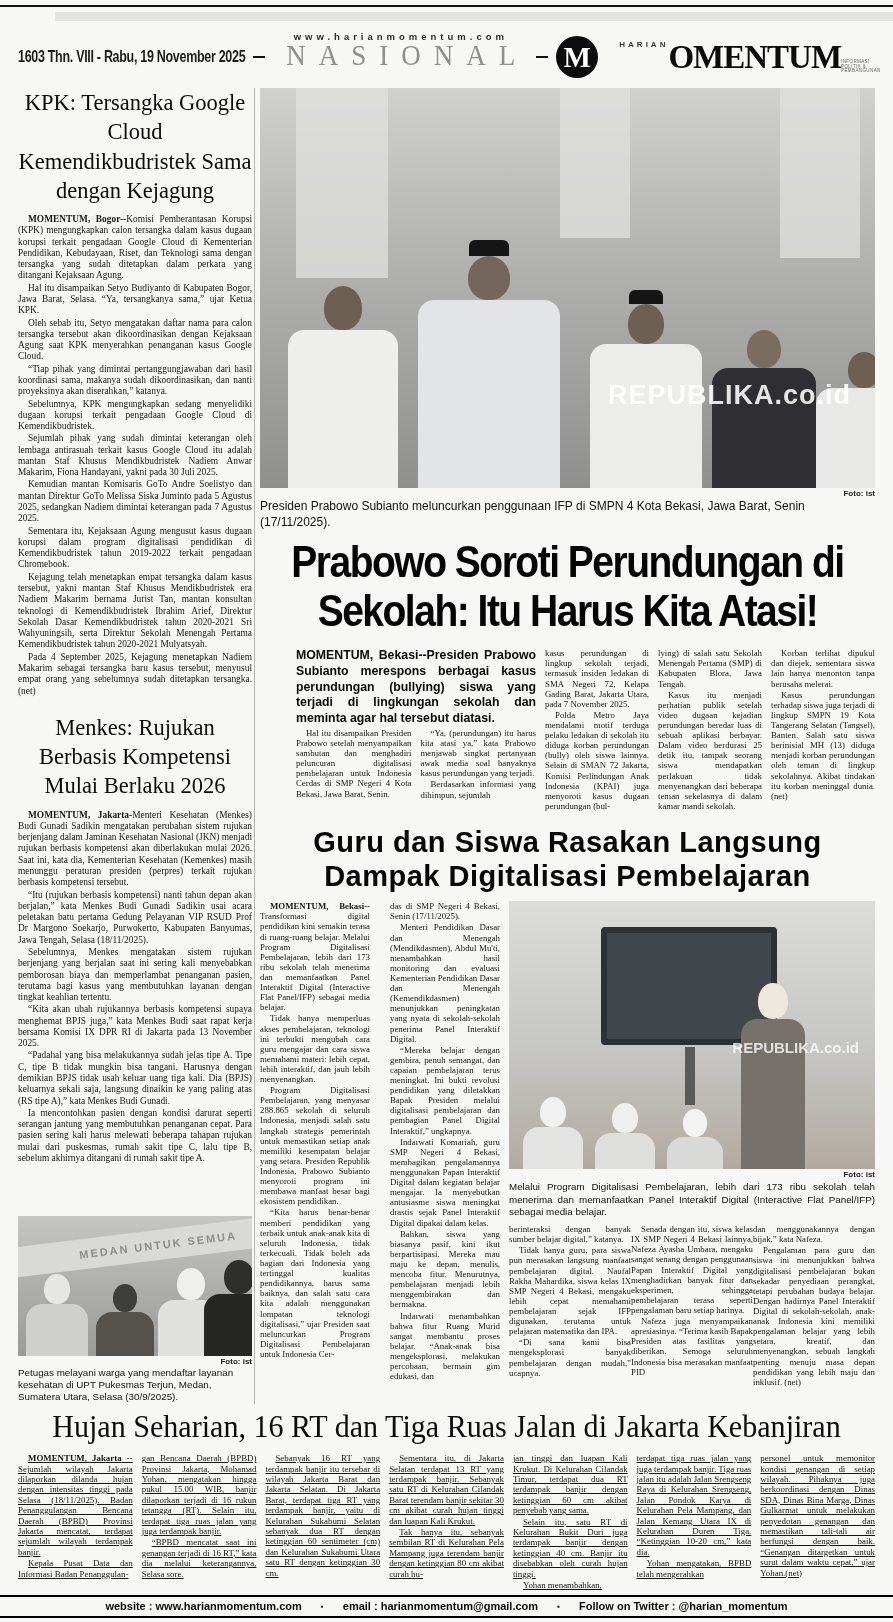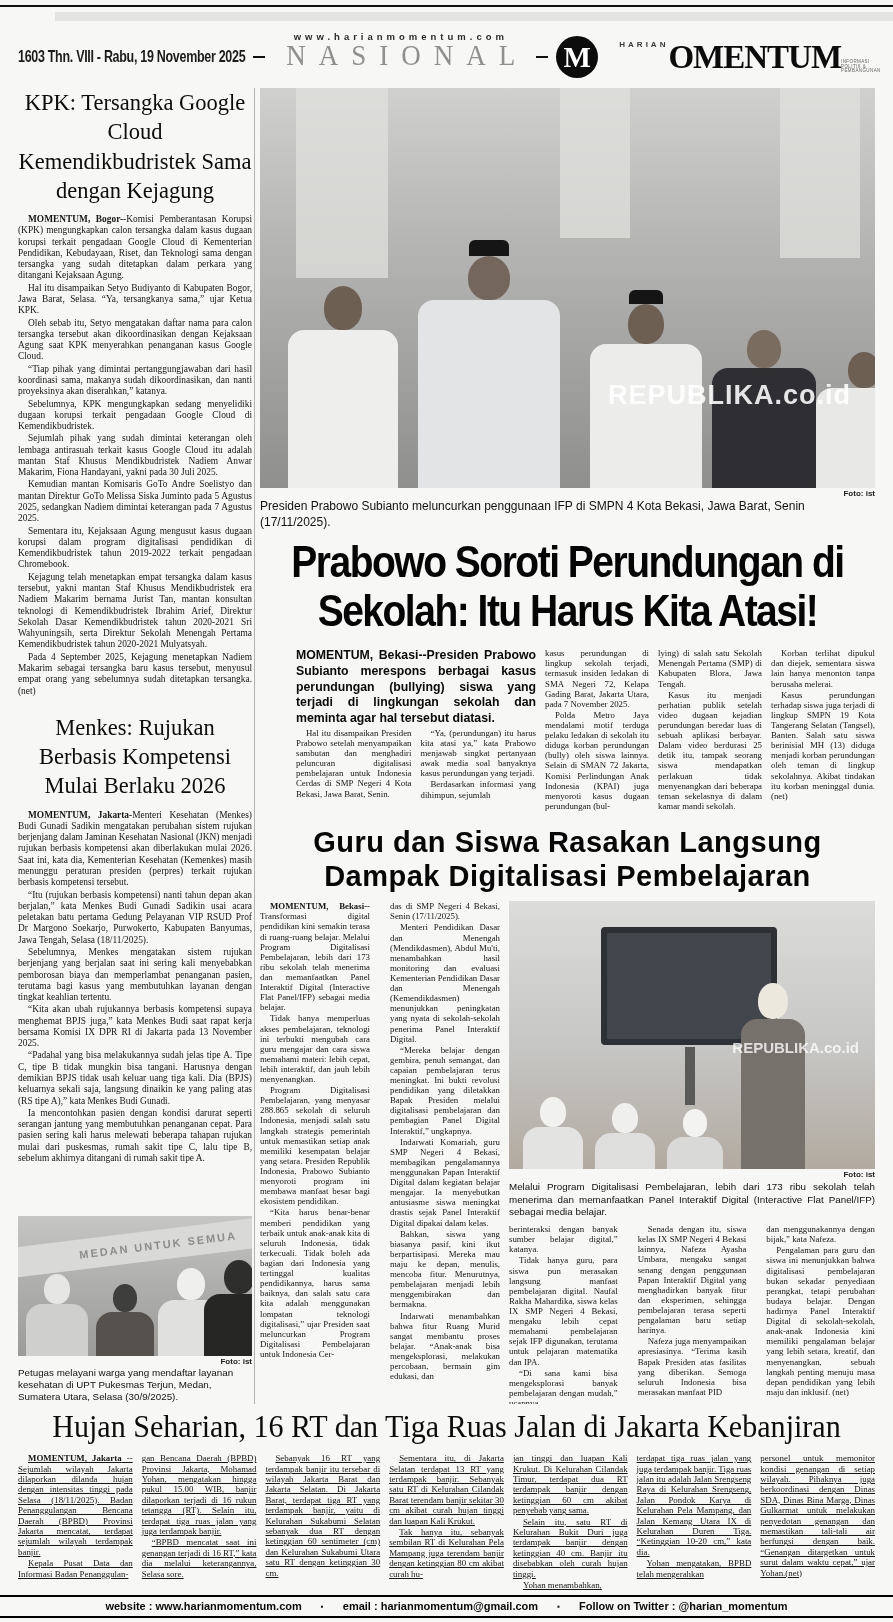"berinteraksi dengan banyak sumber" .ga-cols { gap: 20px -> 0 }
